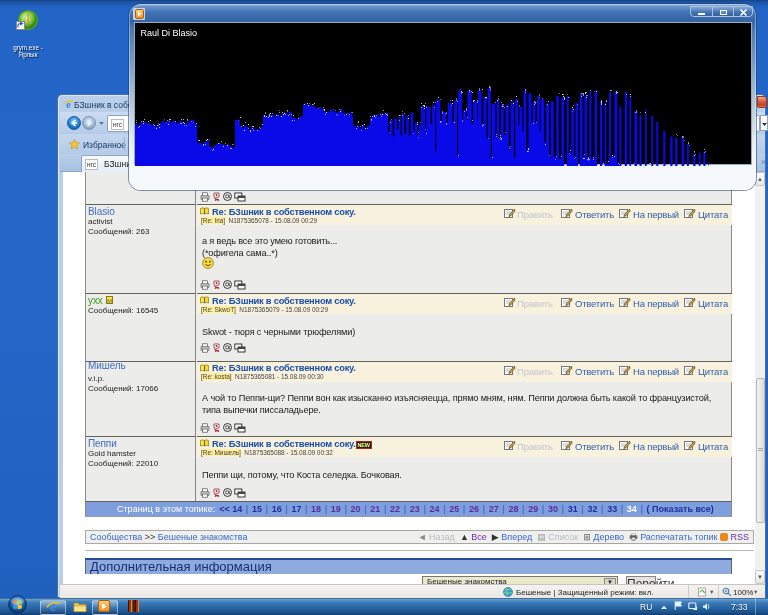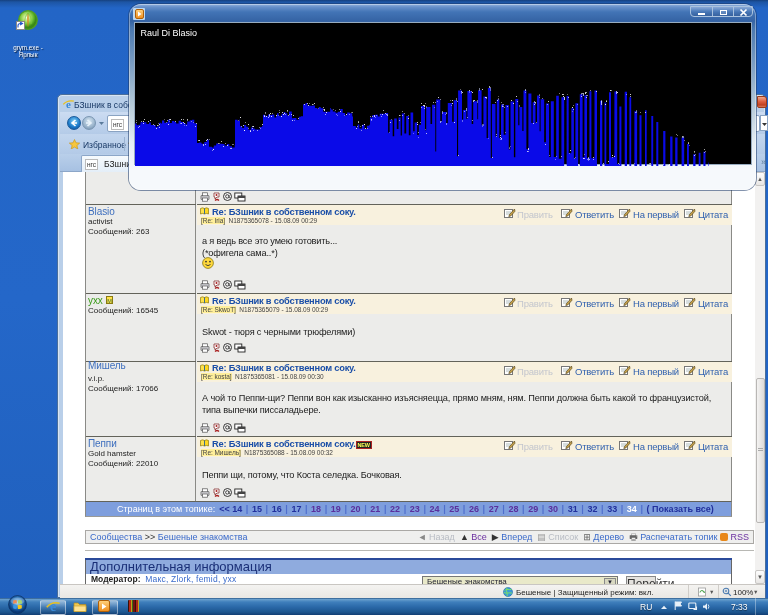"Модератор: Макс, Zlork, femid, yxx" div.abs { html: <div><span>Модератор:</span>&nbsp; <span>Макс, Zlork, femid, yxx</span></div> -> none }
